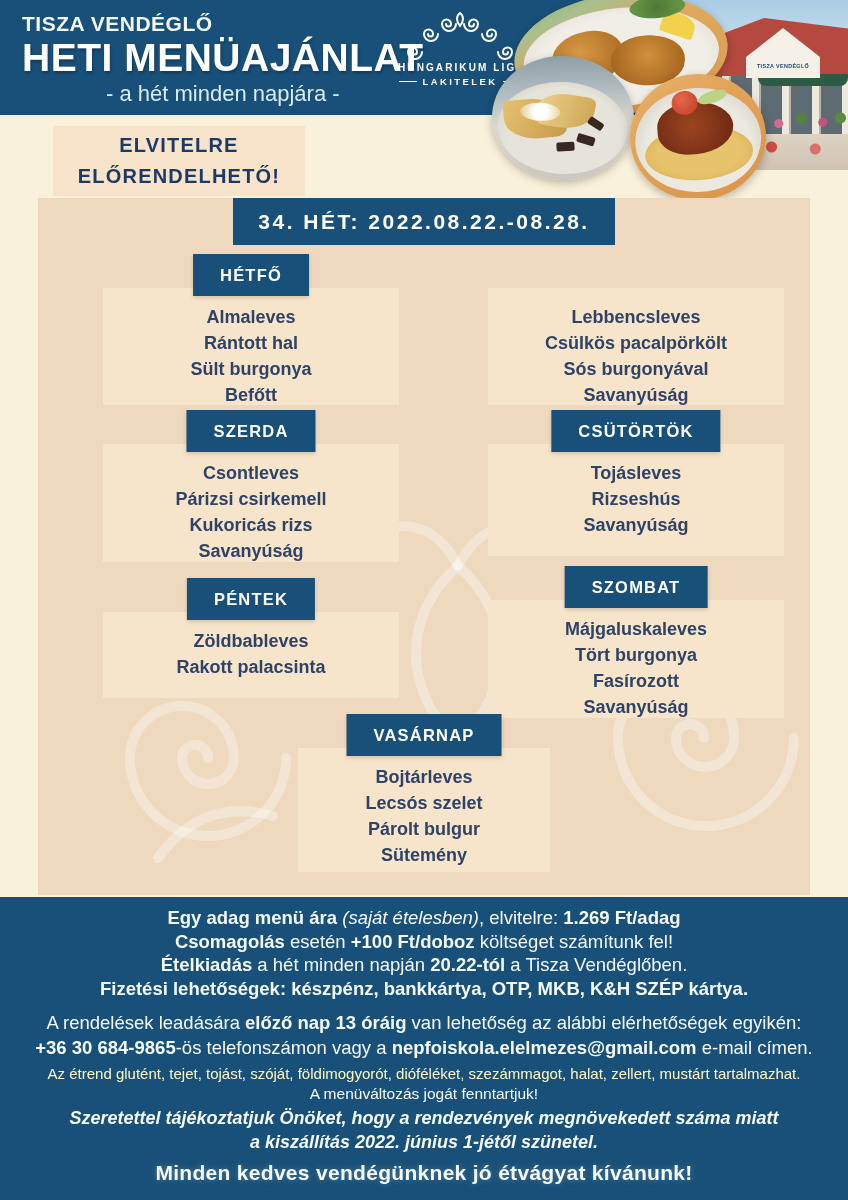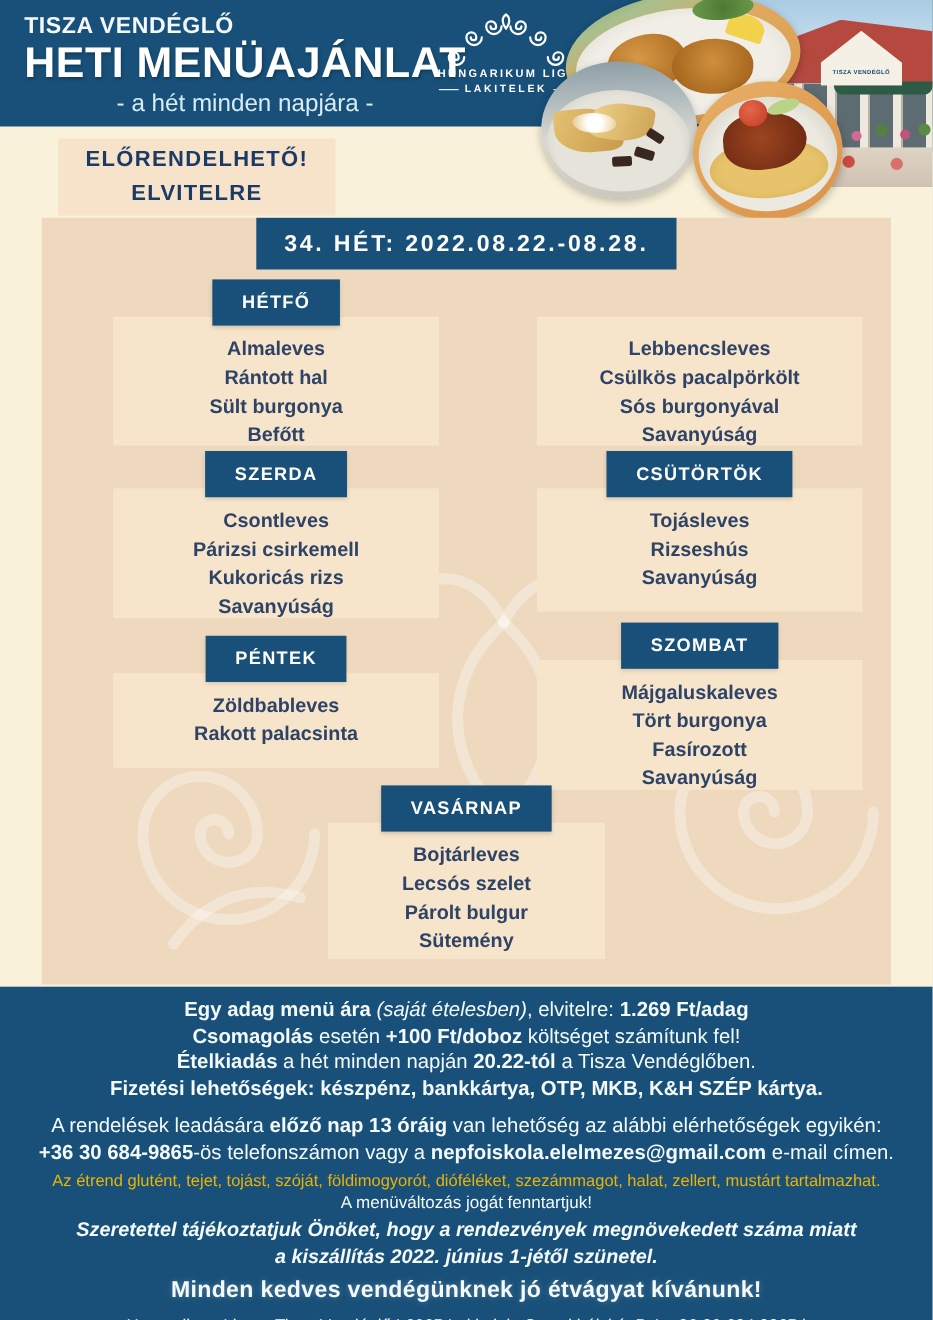"ELŐRENDELHETŐ!" div { order: before "ELVITELRE" -> after "ELVITELRE" }
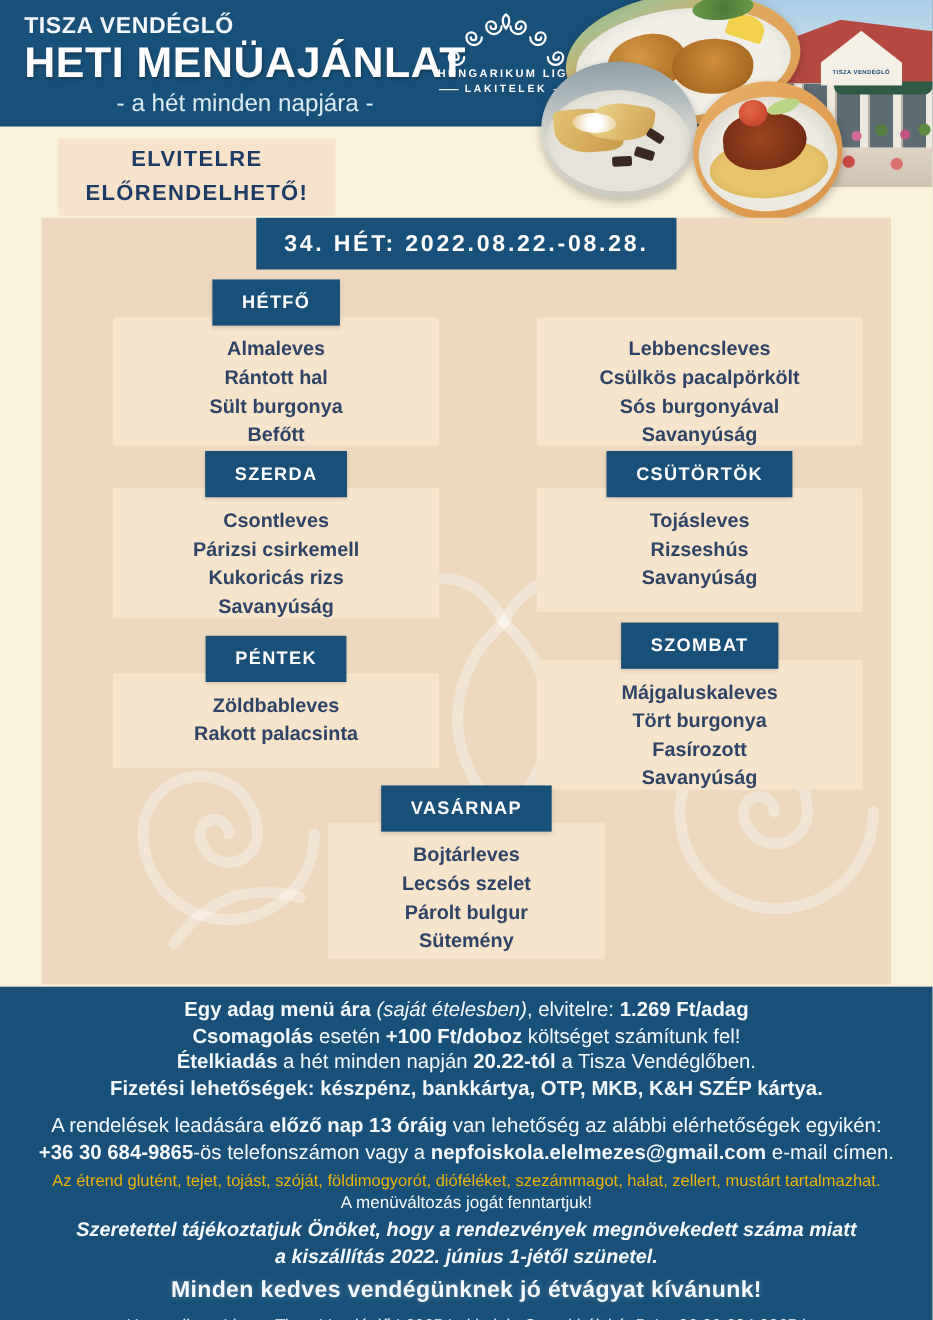"Az étrend glutént, tejet, tojást," .f-small { color: #eab308 -> #fef9c3 }
